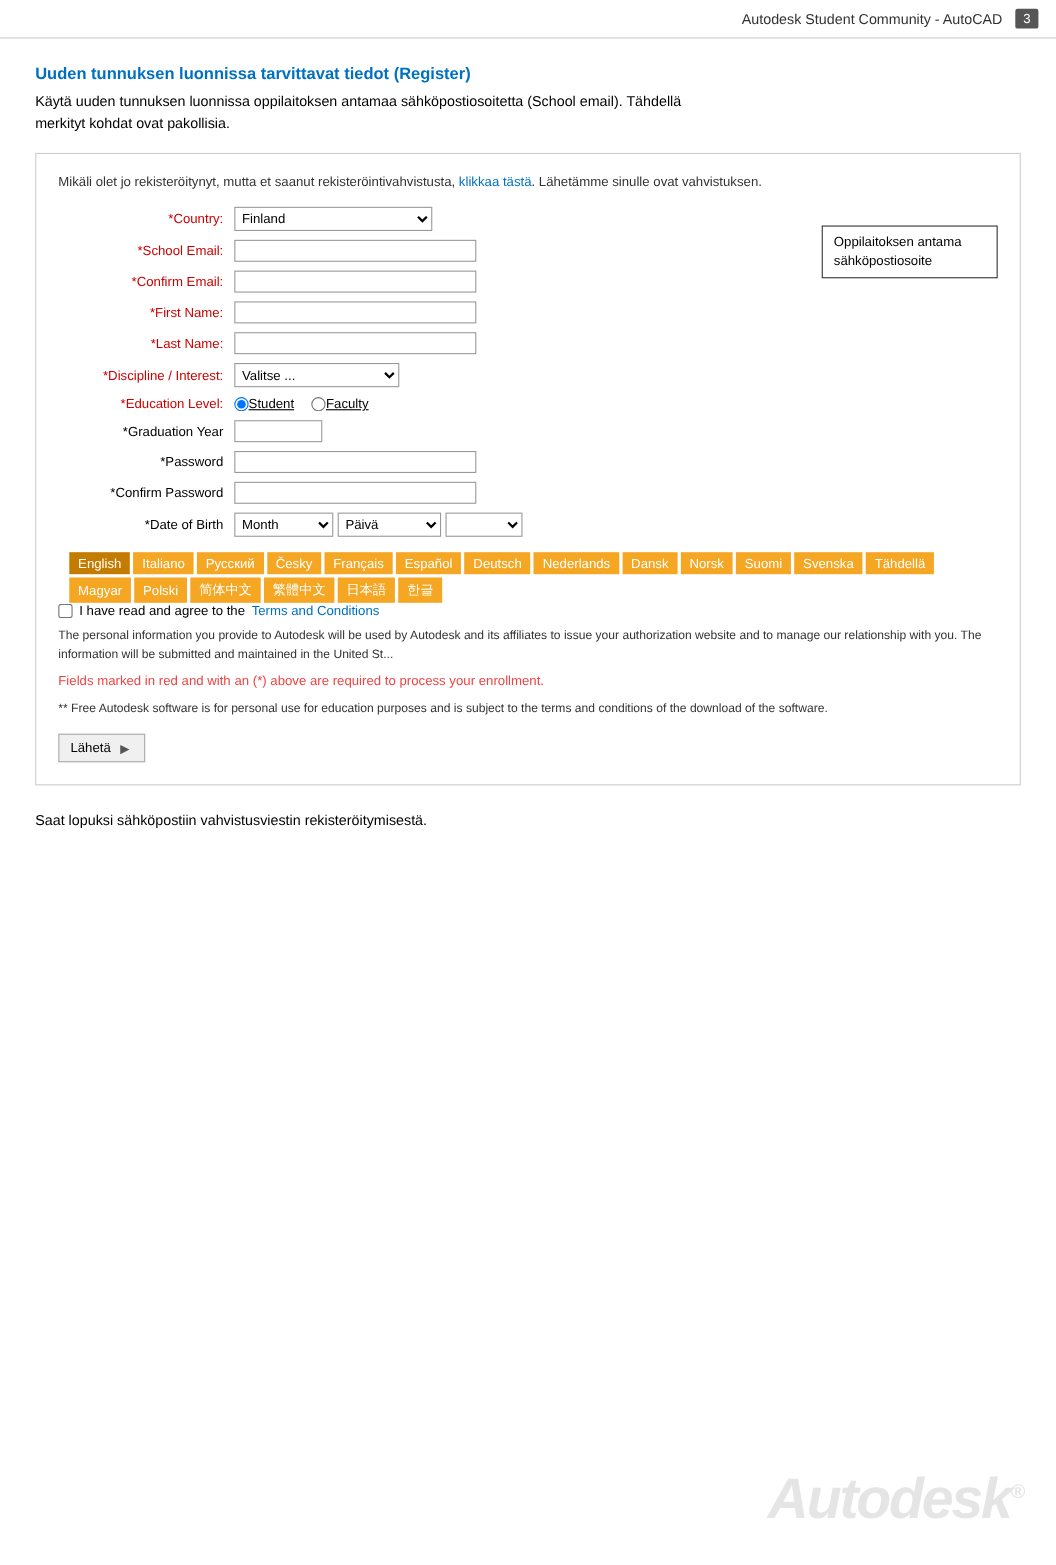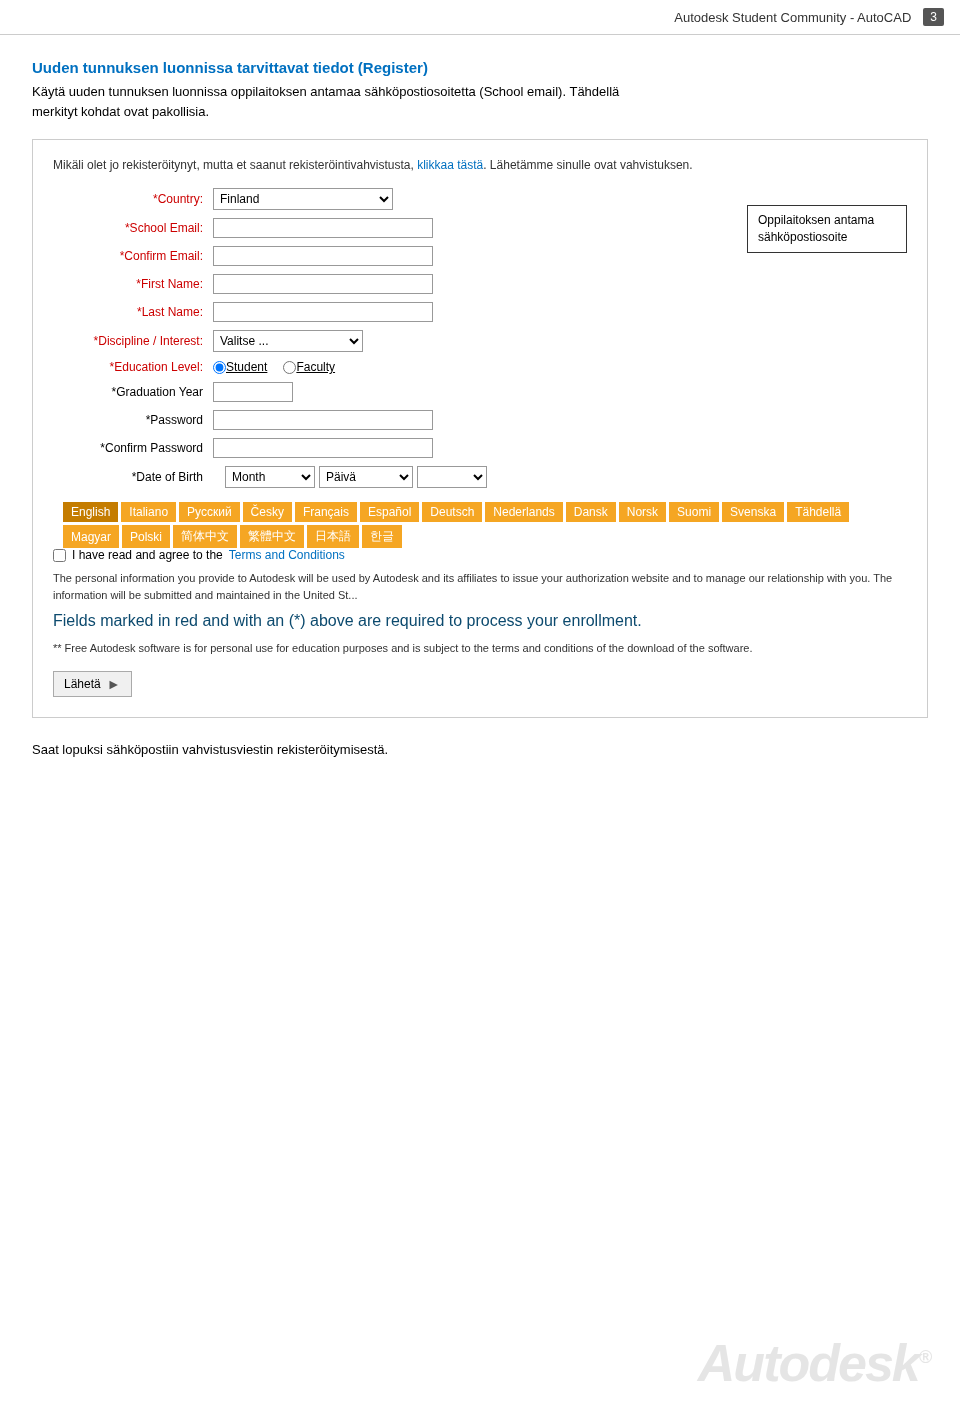"Month" .select-month { margin-left: 12px -> none }
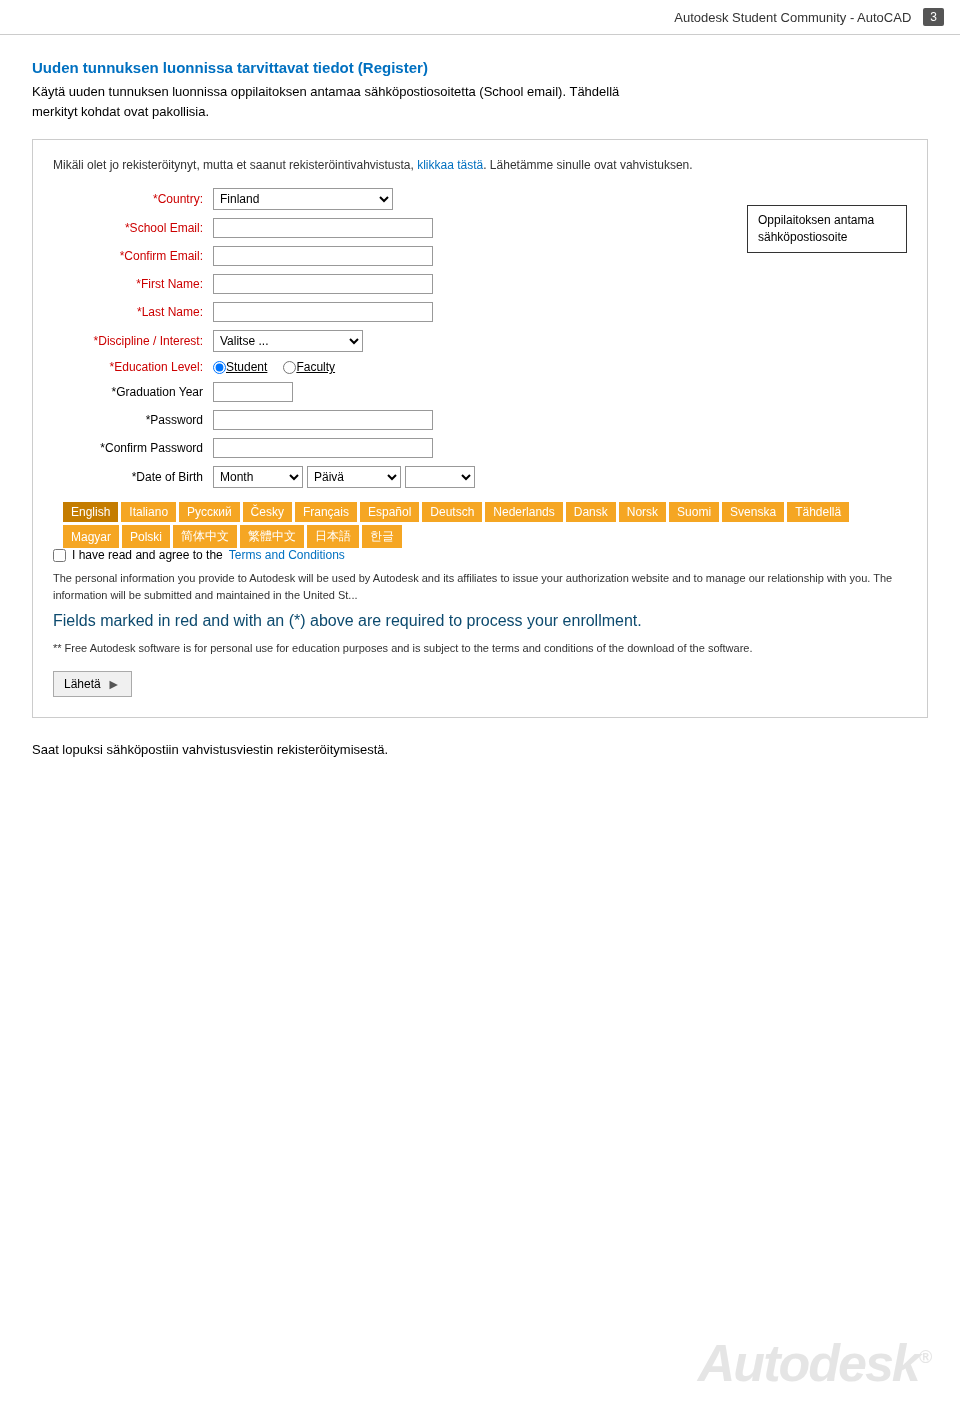"Fields marked in red and" .required-text { color: #0c4a6e -> #ef4444; font-size: 16px -> 12px }
